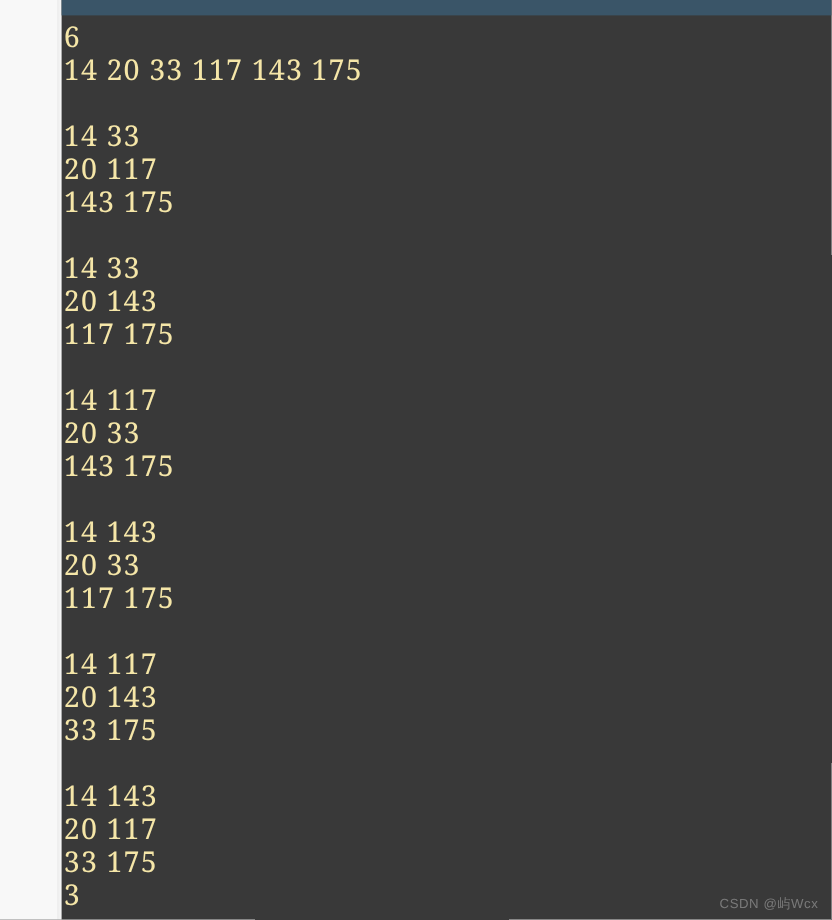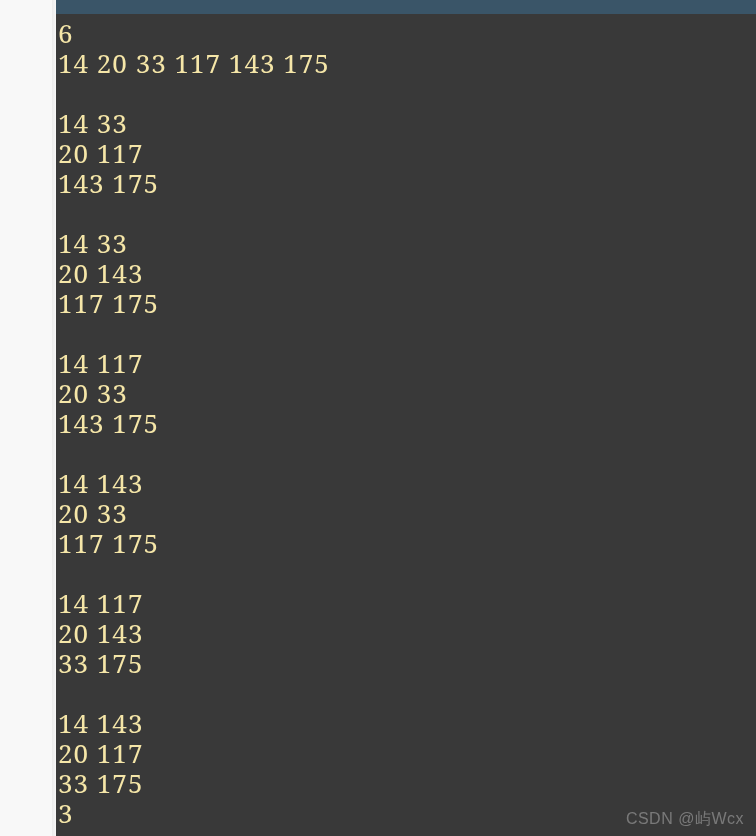"CSDN @屿Wcx" .watermark { font-size: 16px -> 12px }
